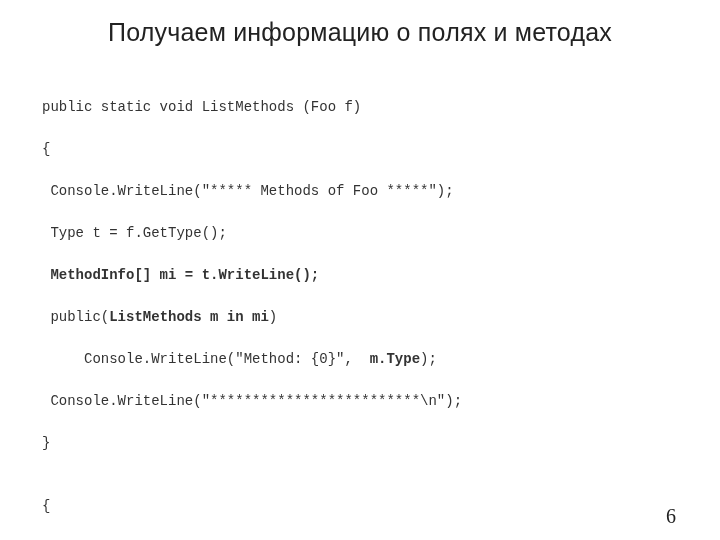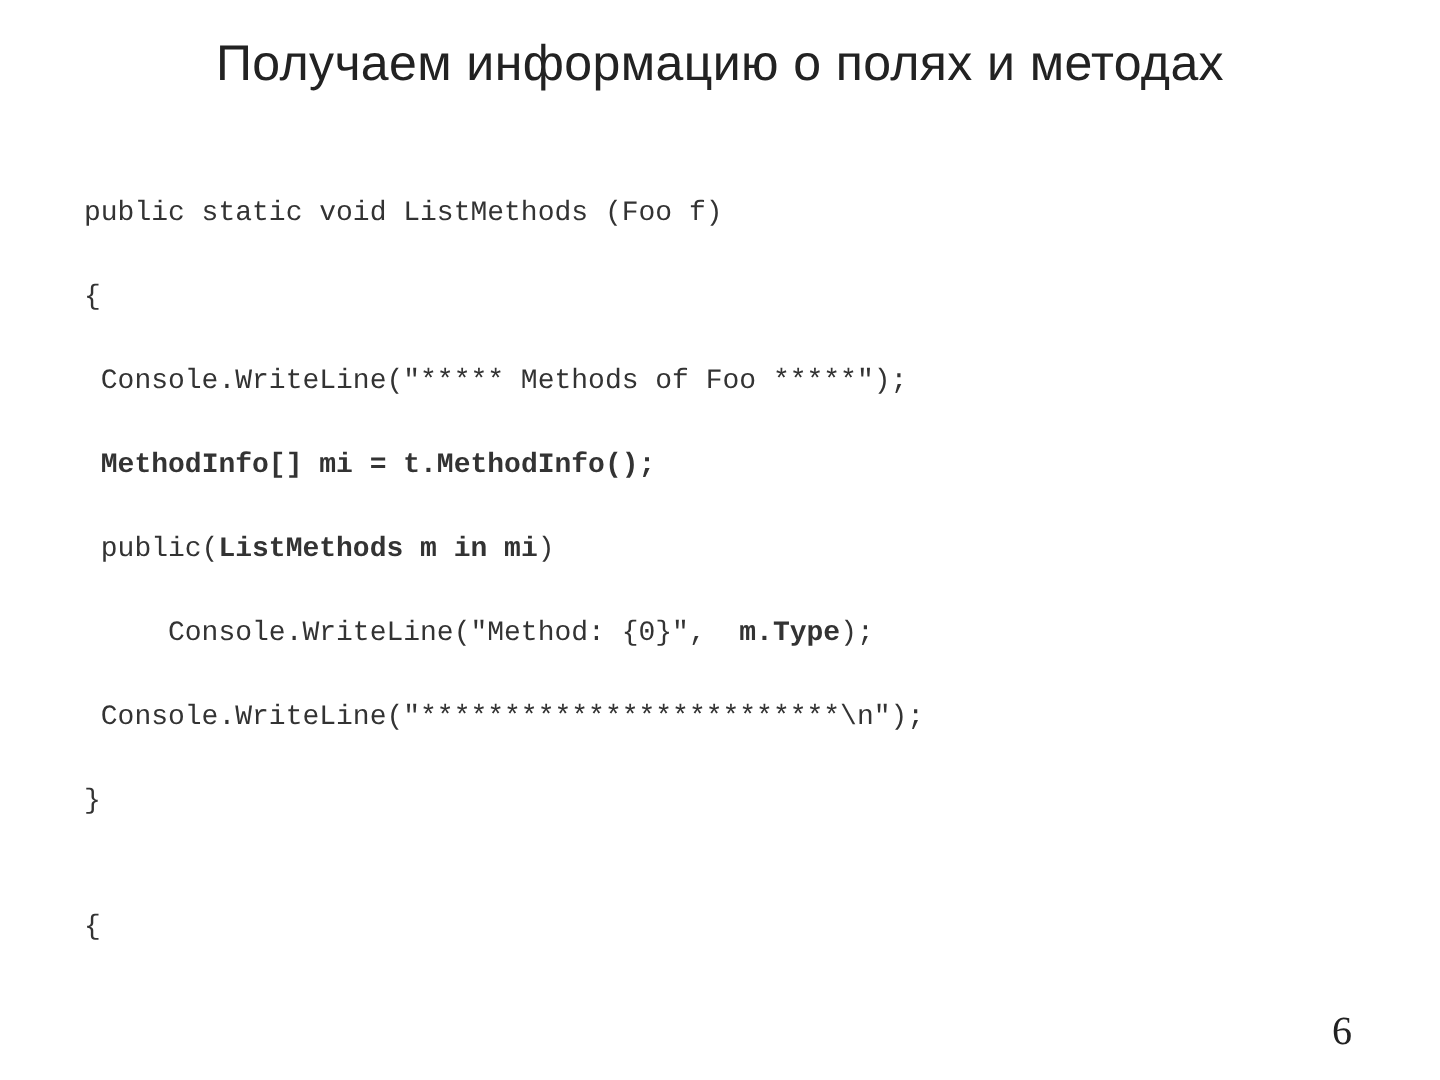"Type t = f.GetType();" span.line { html: none -> <span> Type t = f.GetType();</span> }
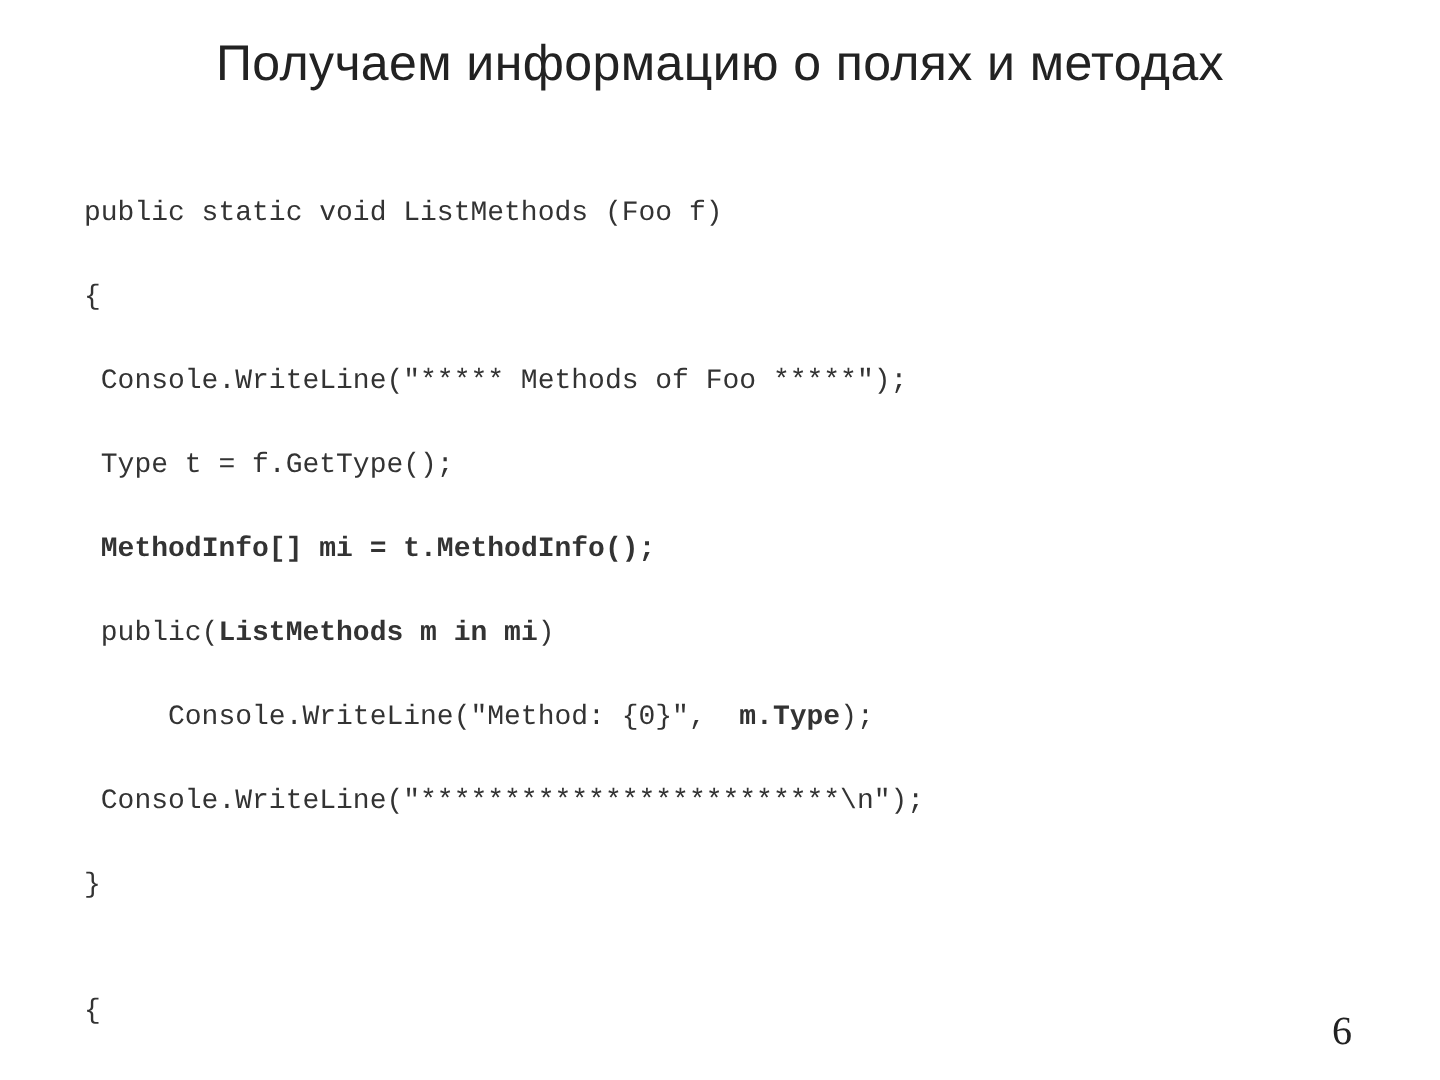"MethodInfo[] mi = t.MethodInfo();" span.b { text: t.MethodInfo -> t.WriteLine }
